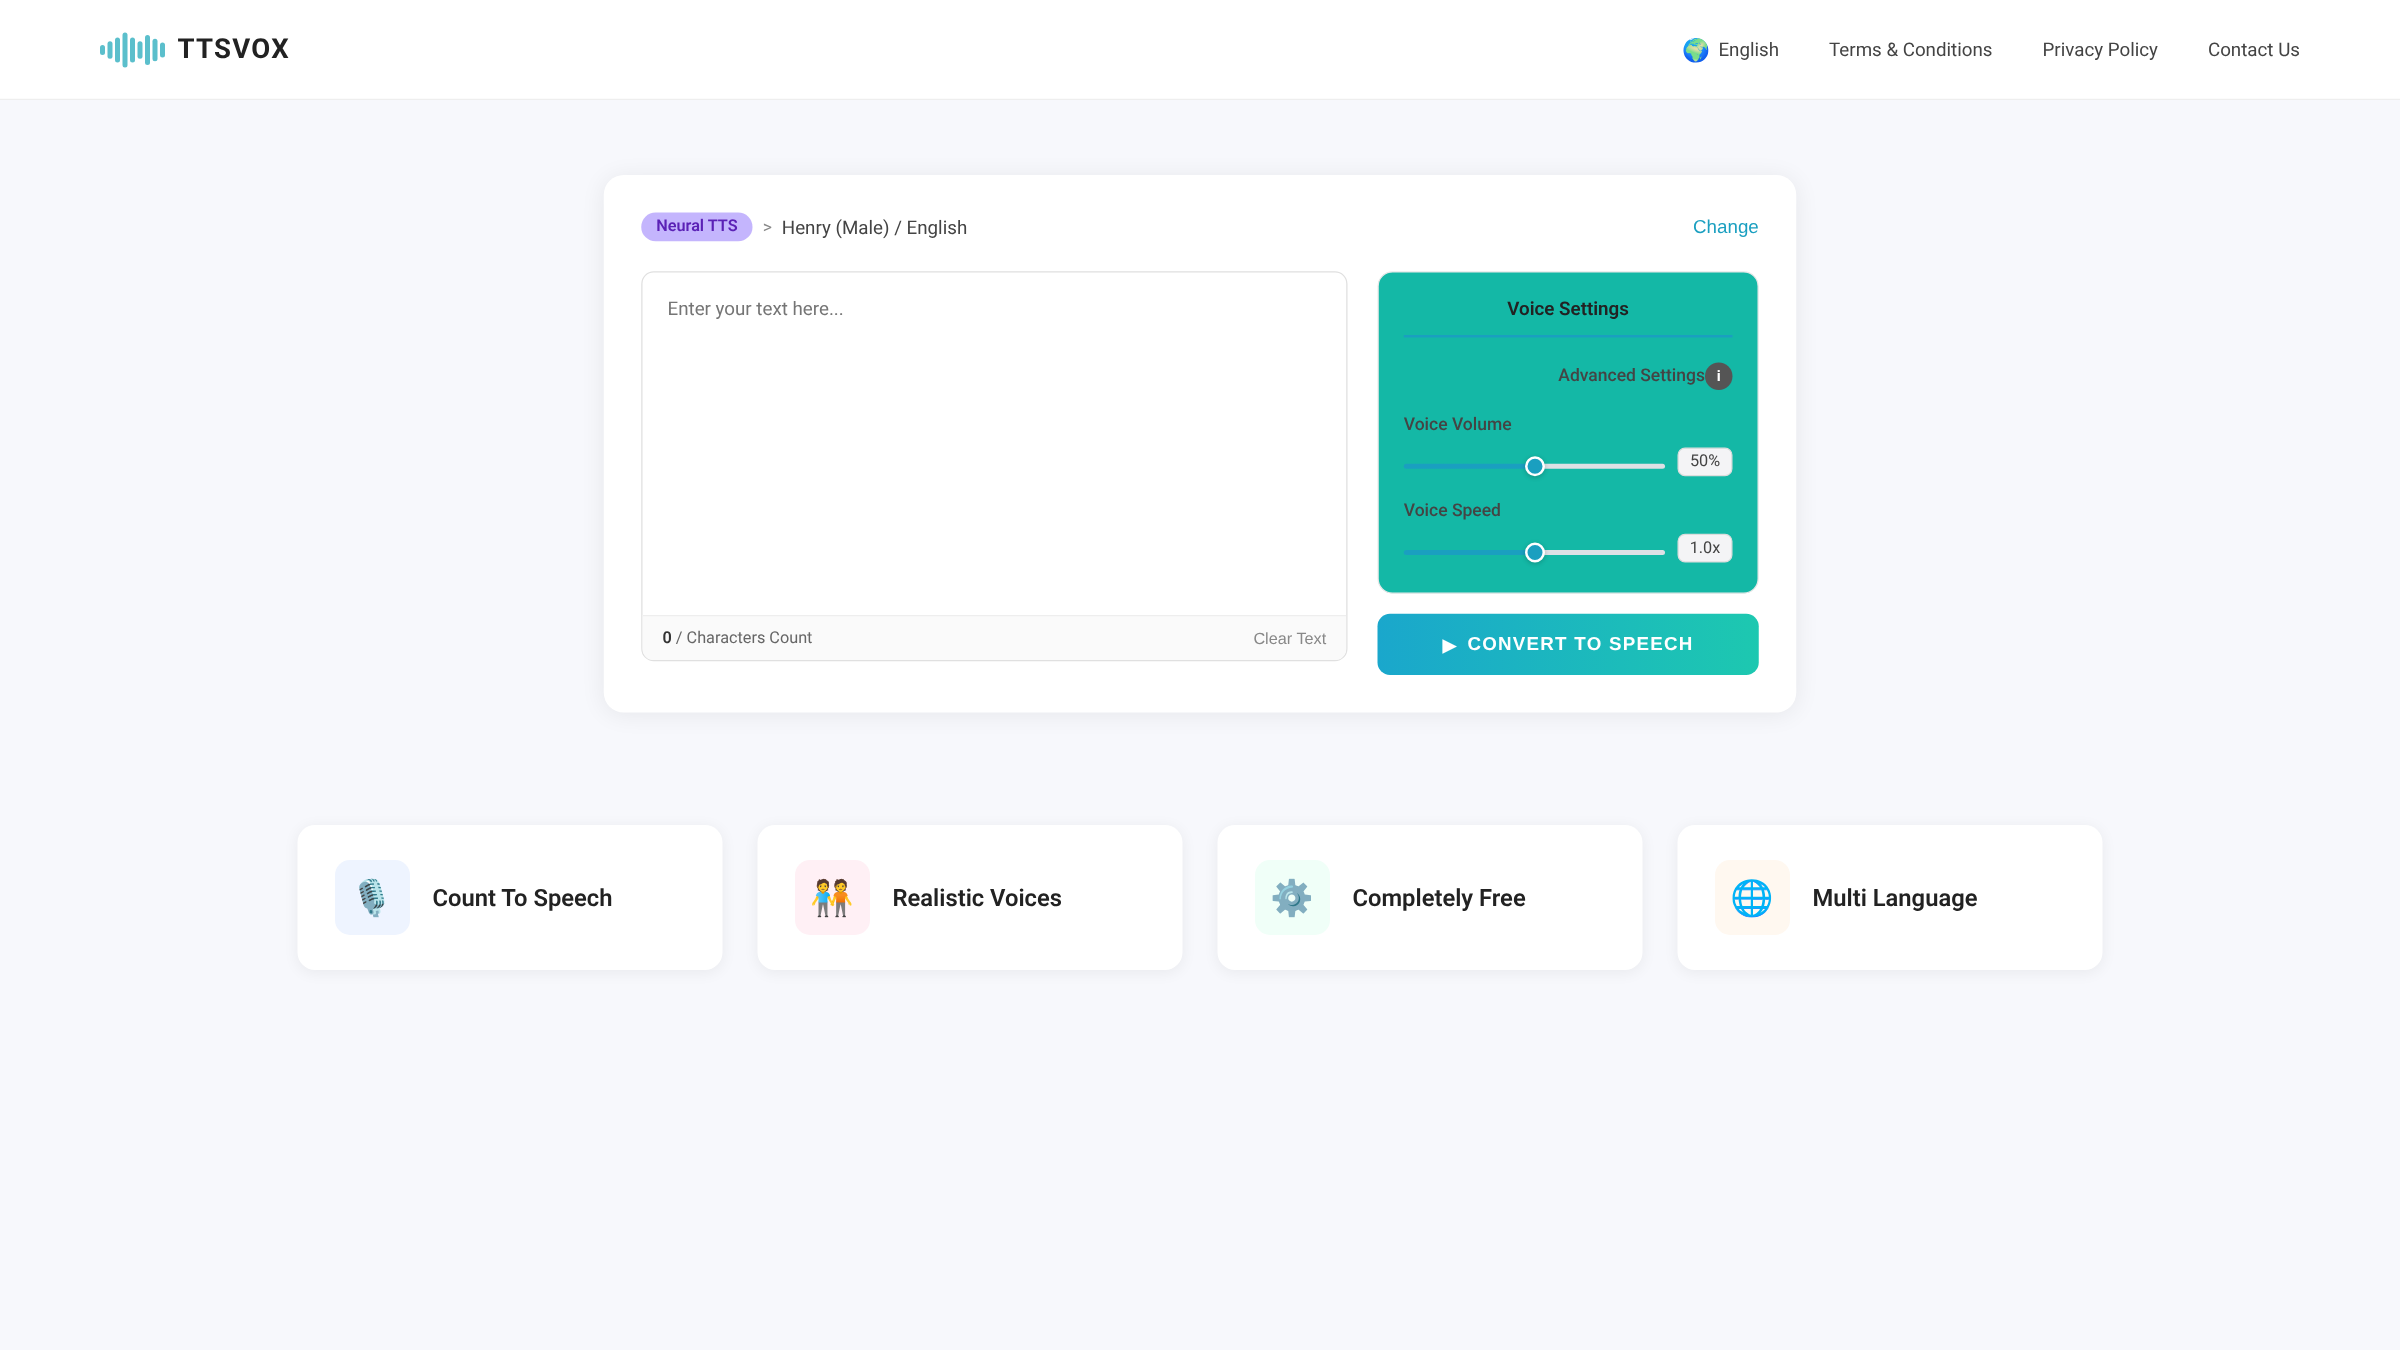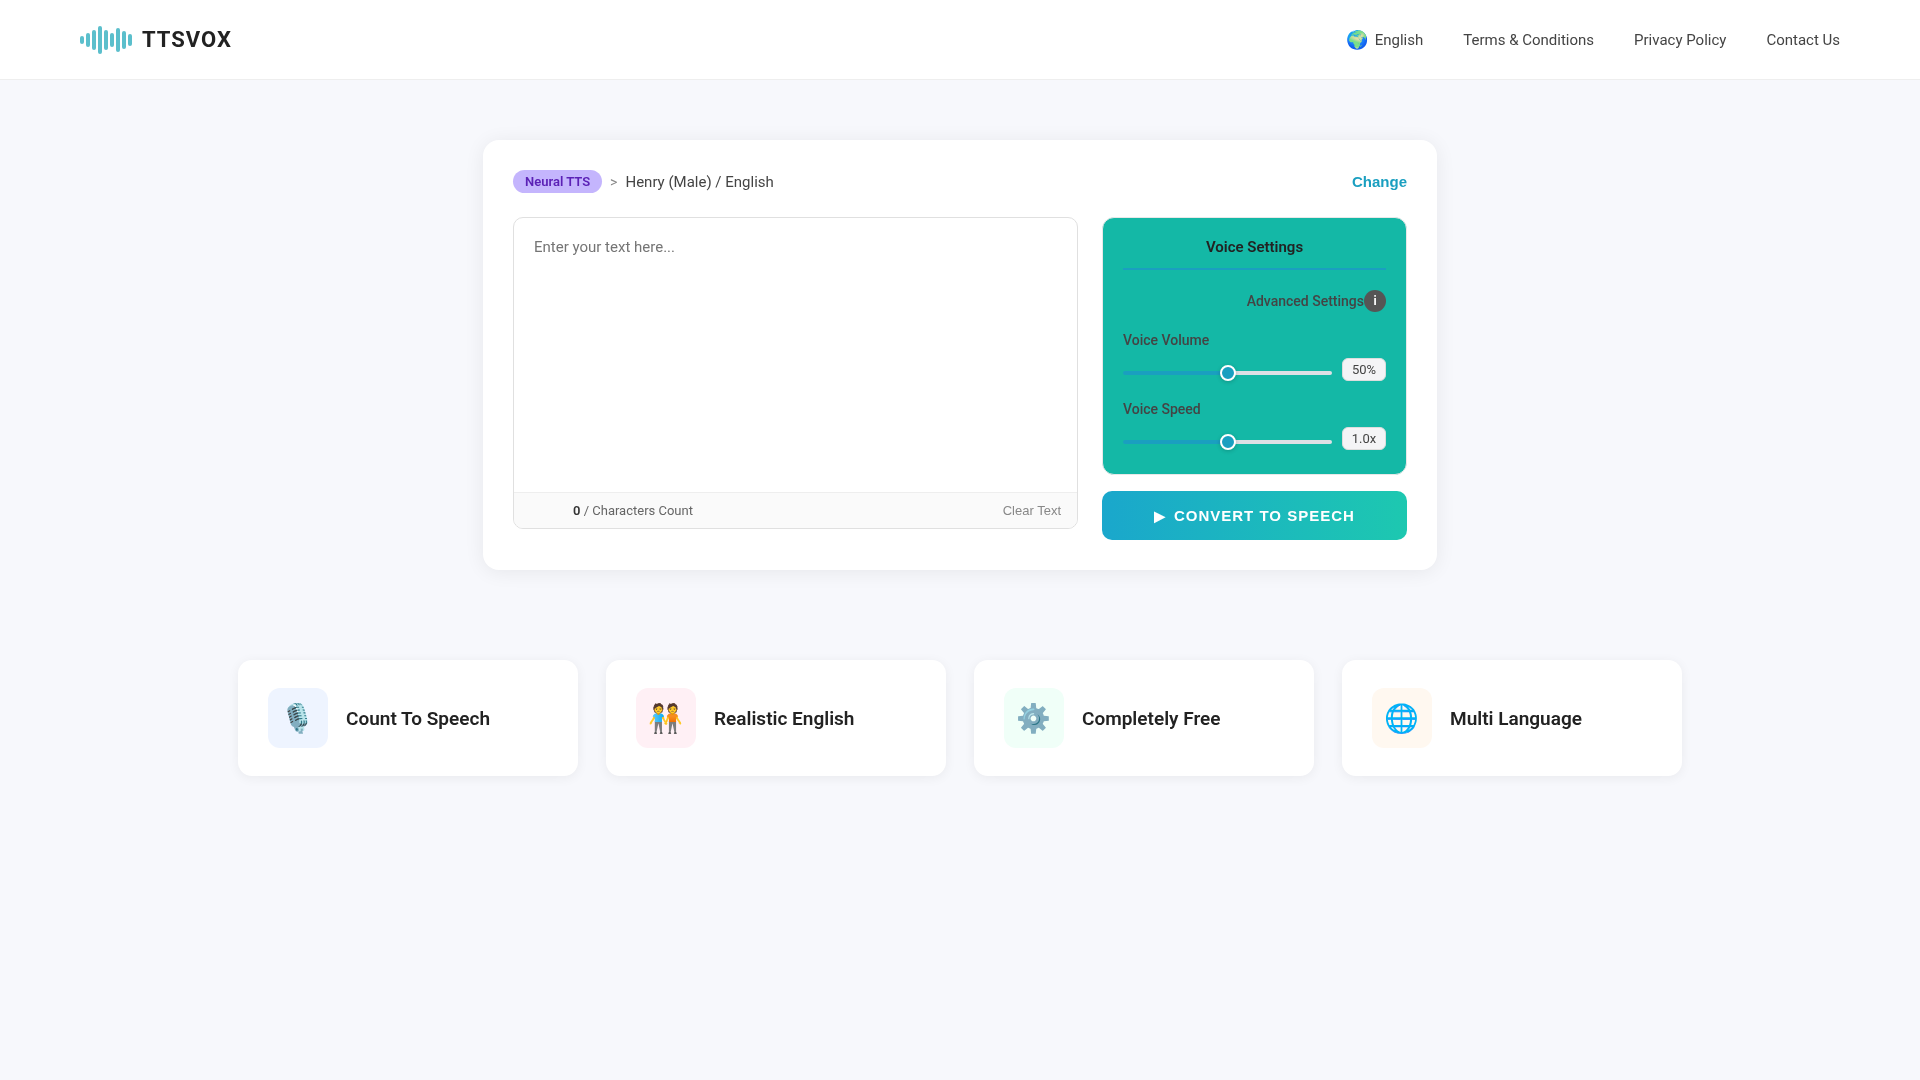"Change" .change-btn { font-weight: 700 -> 400 }
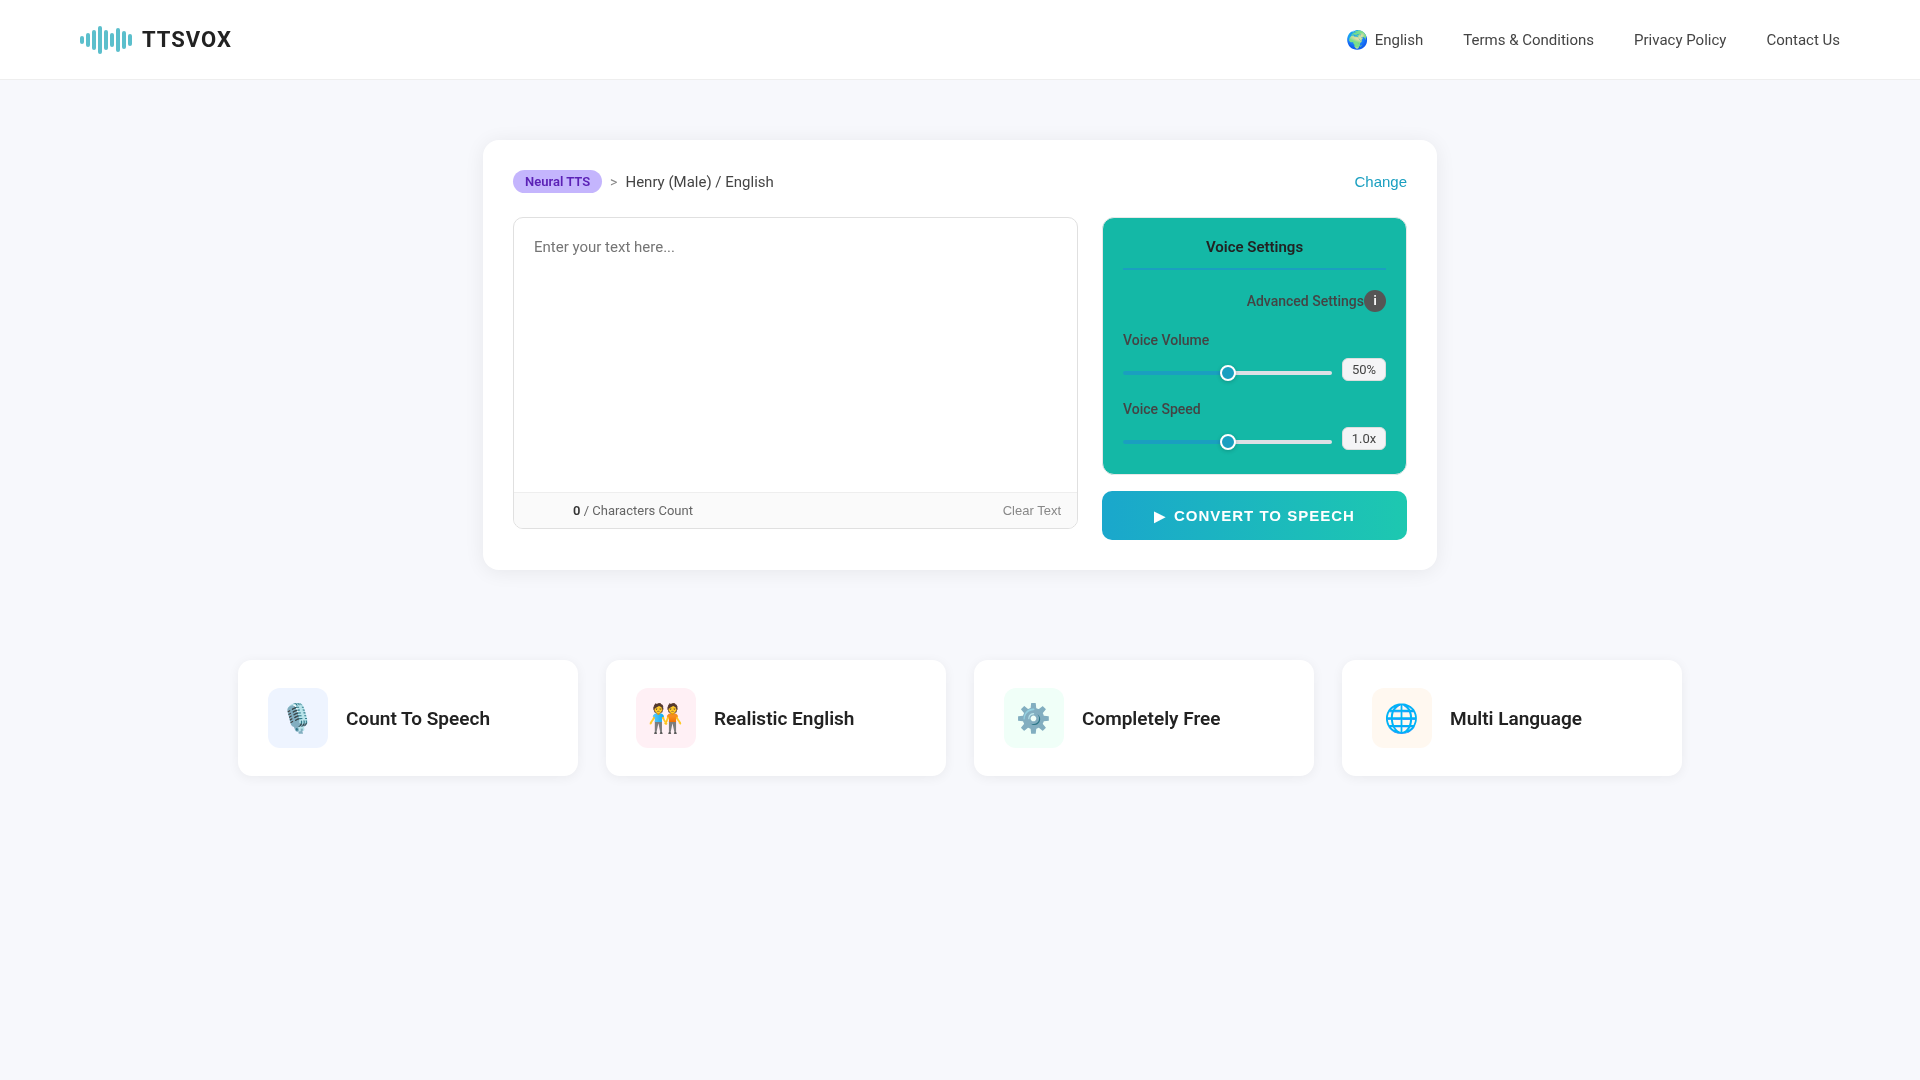"0 / Characters Count" .char-count { margin-left: 43px -> none }
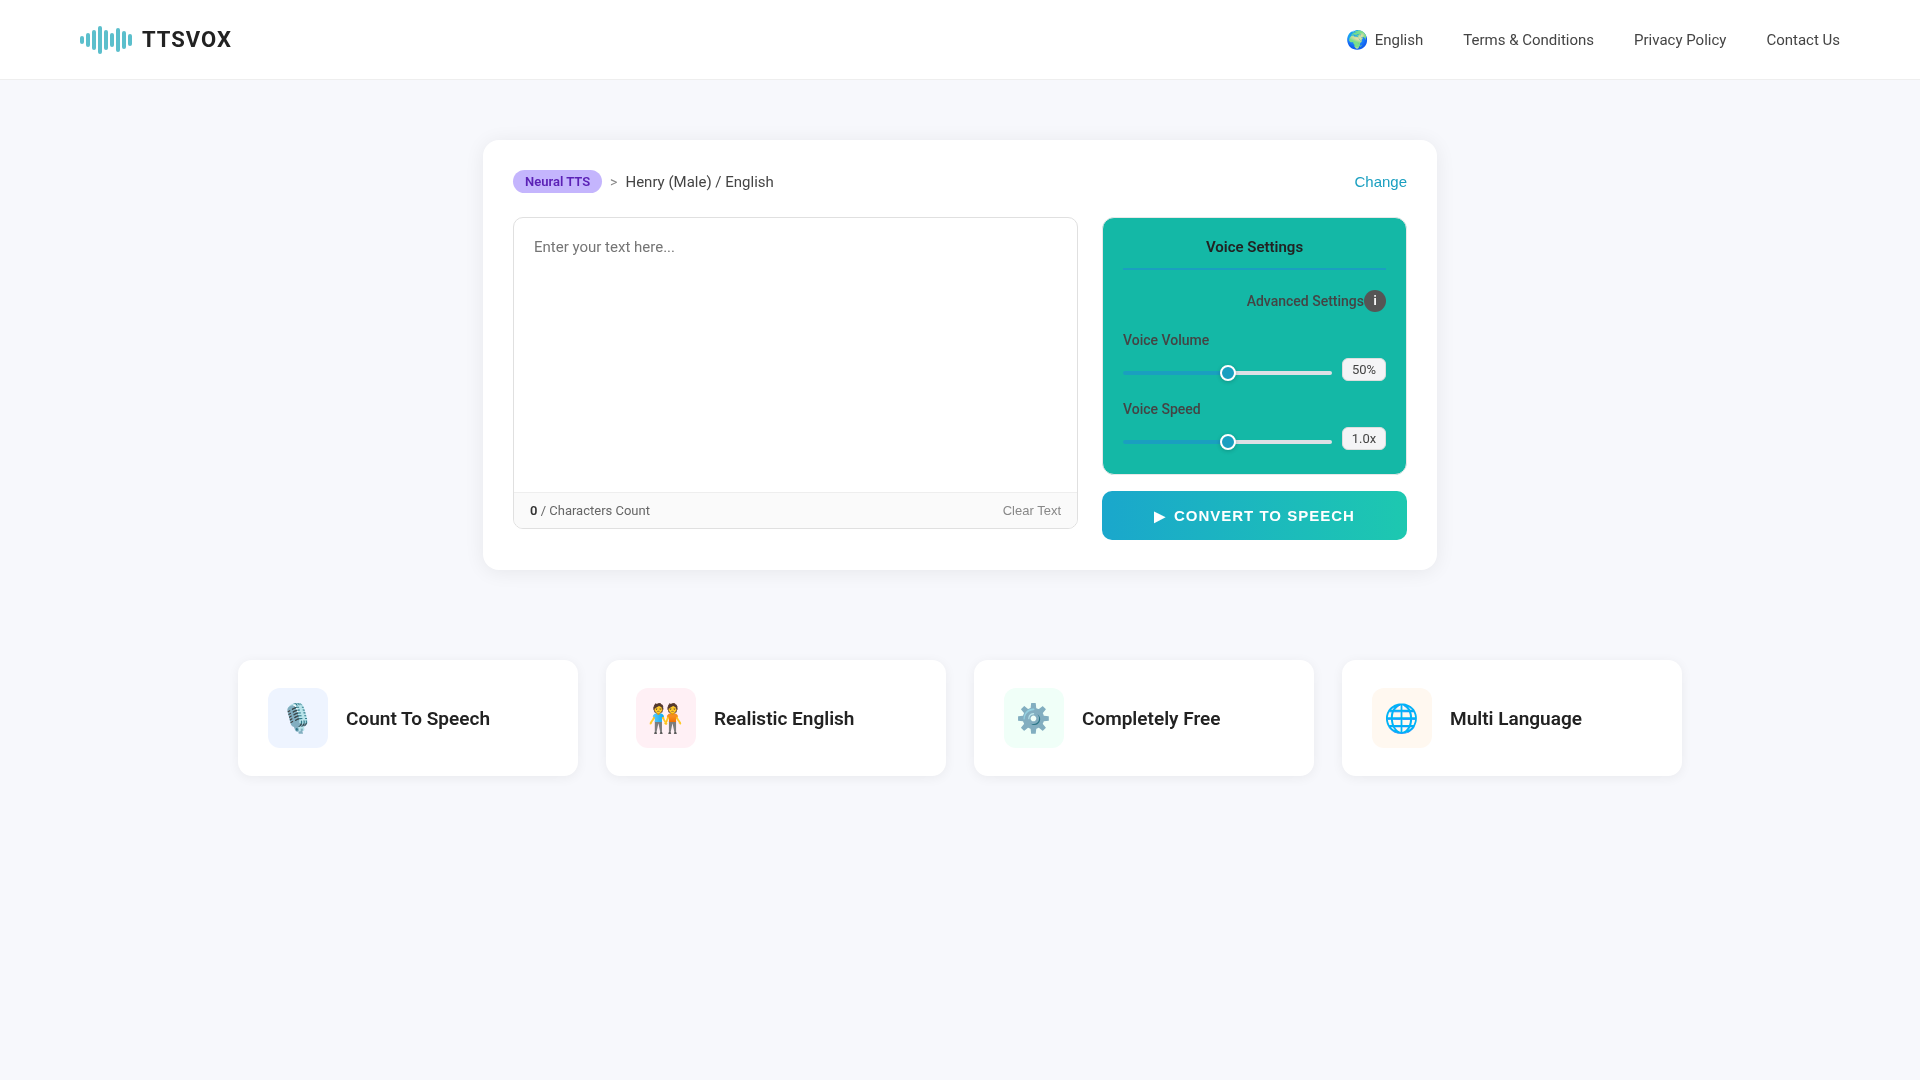"Realistic English" span.feature-label { text: English -> Voices }
